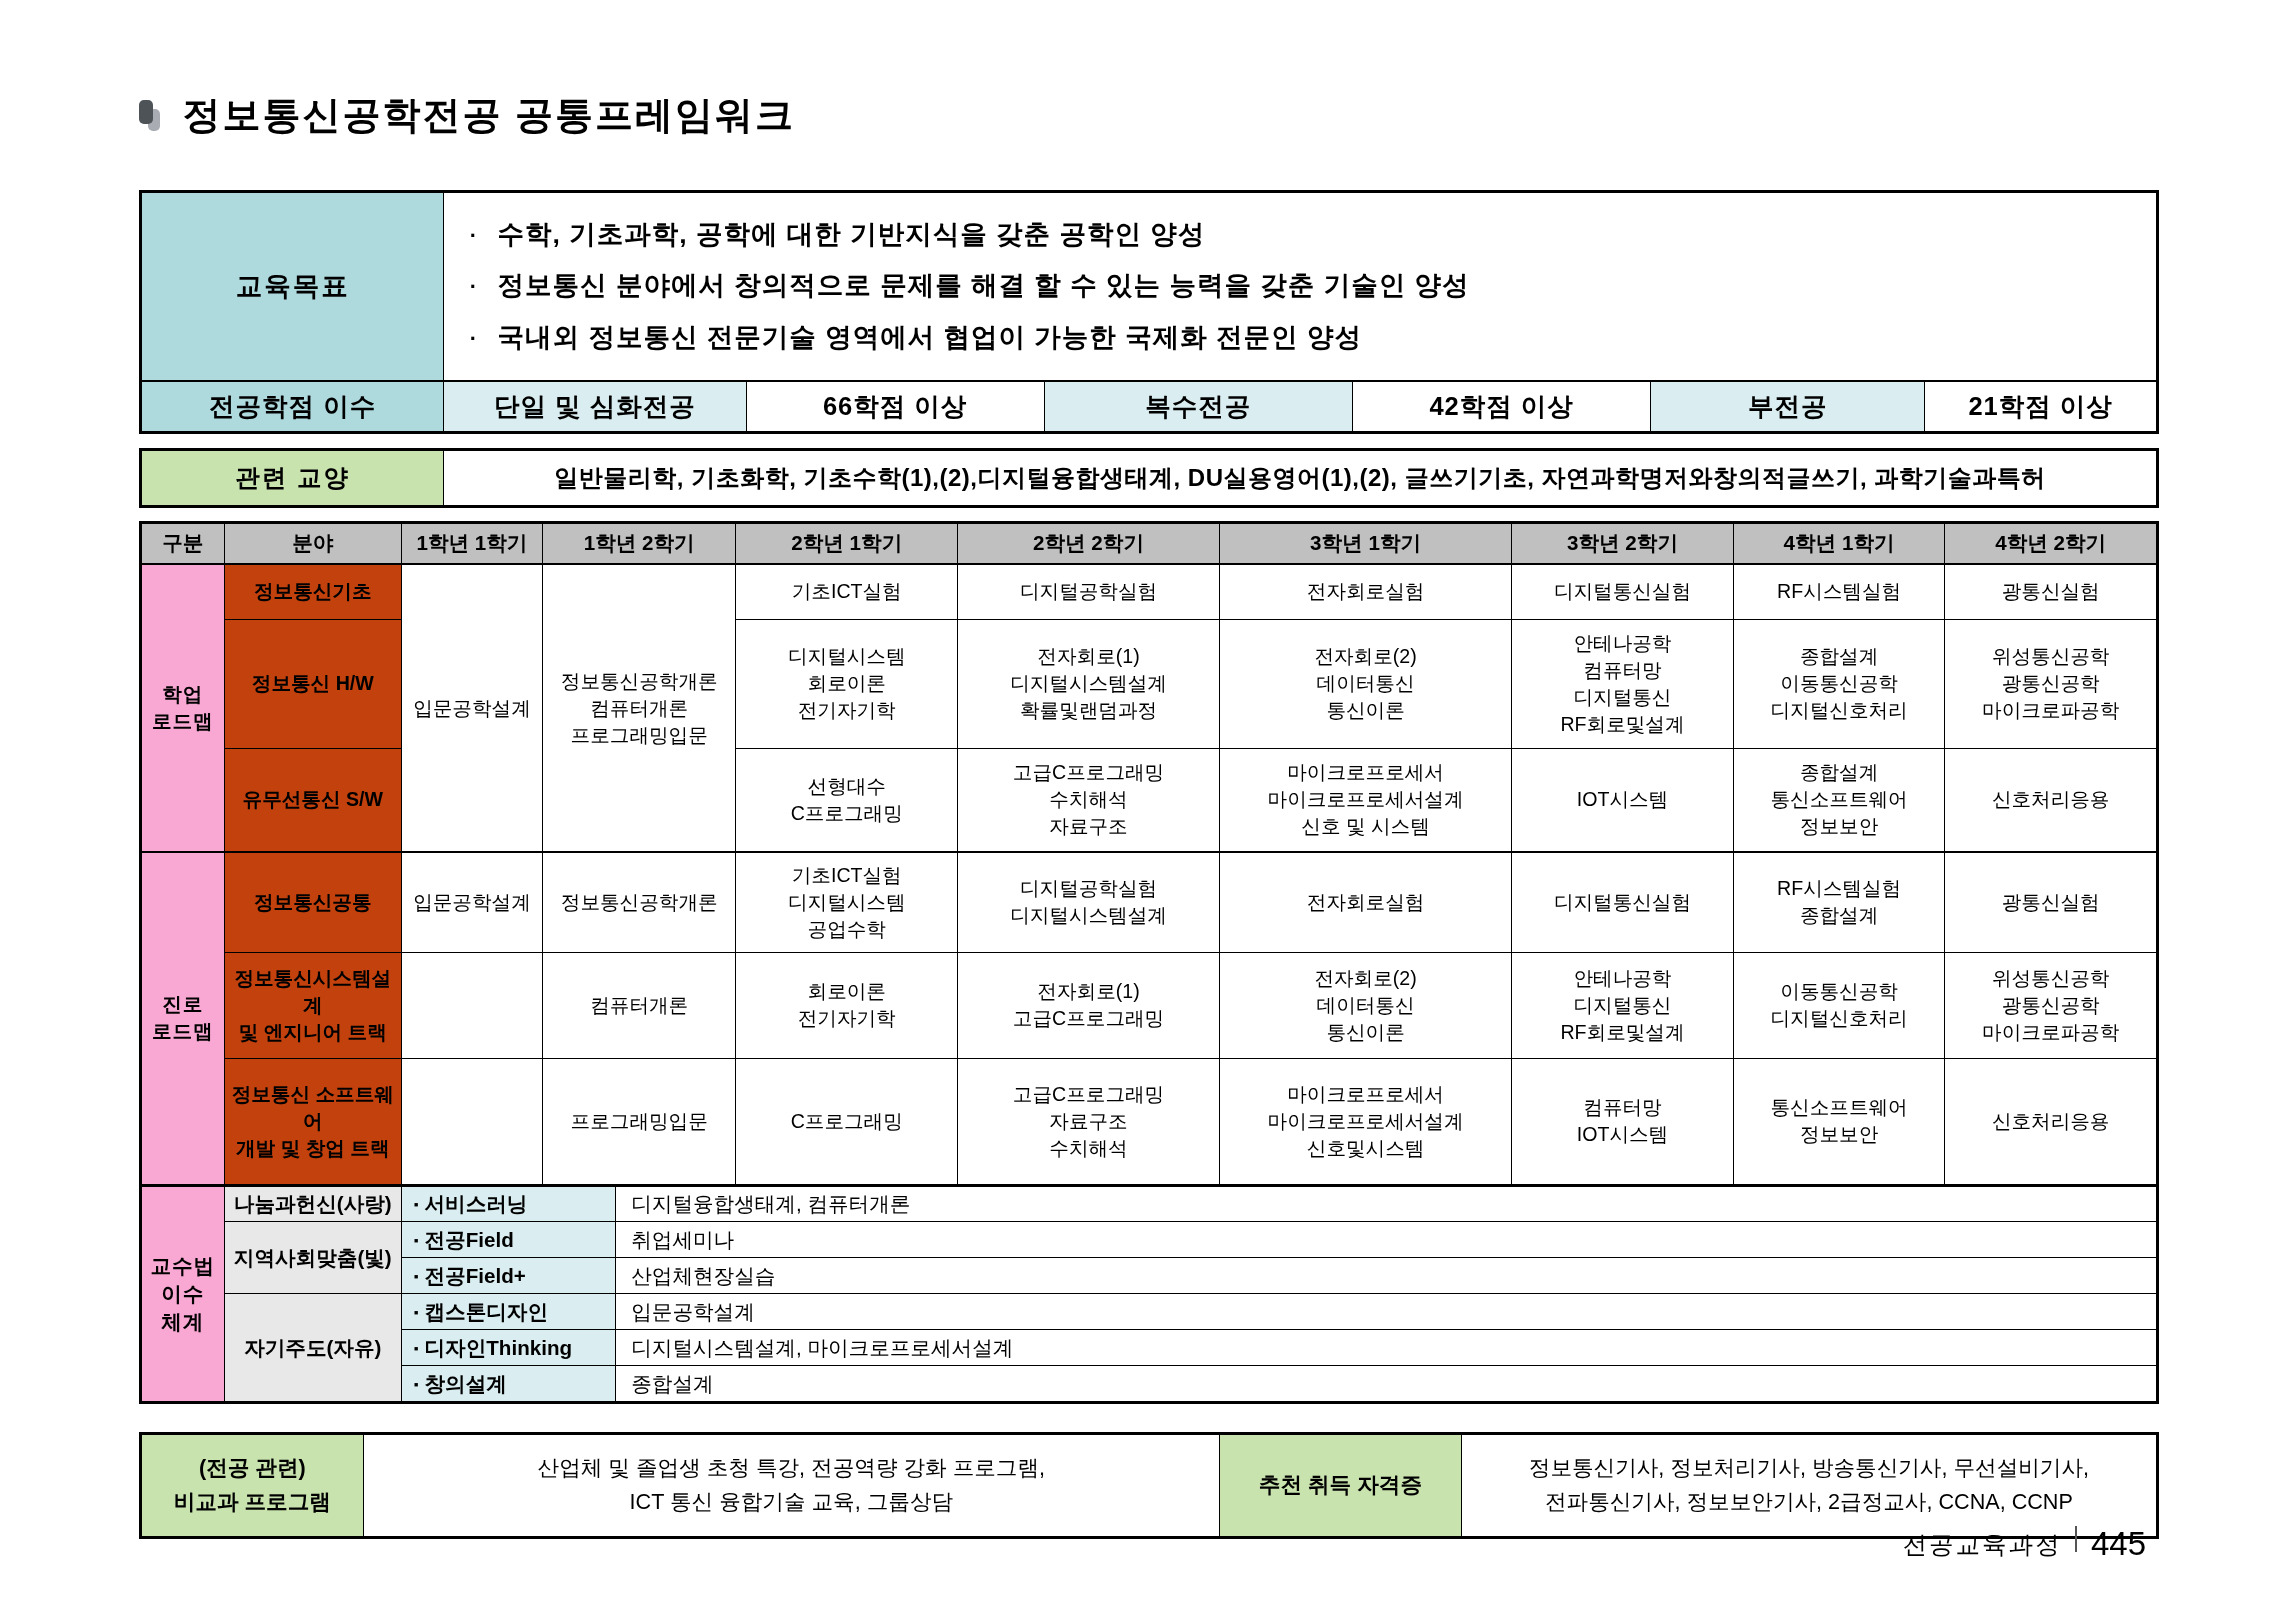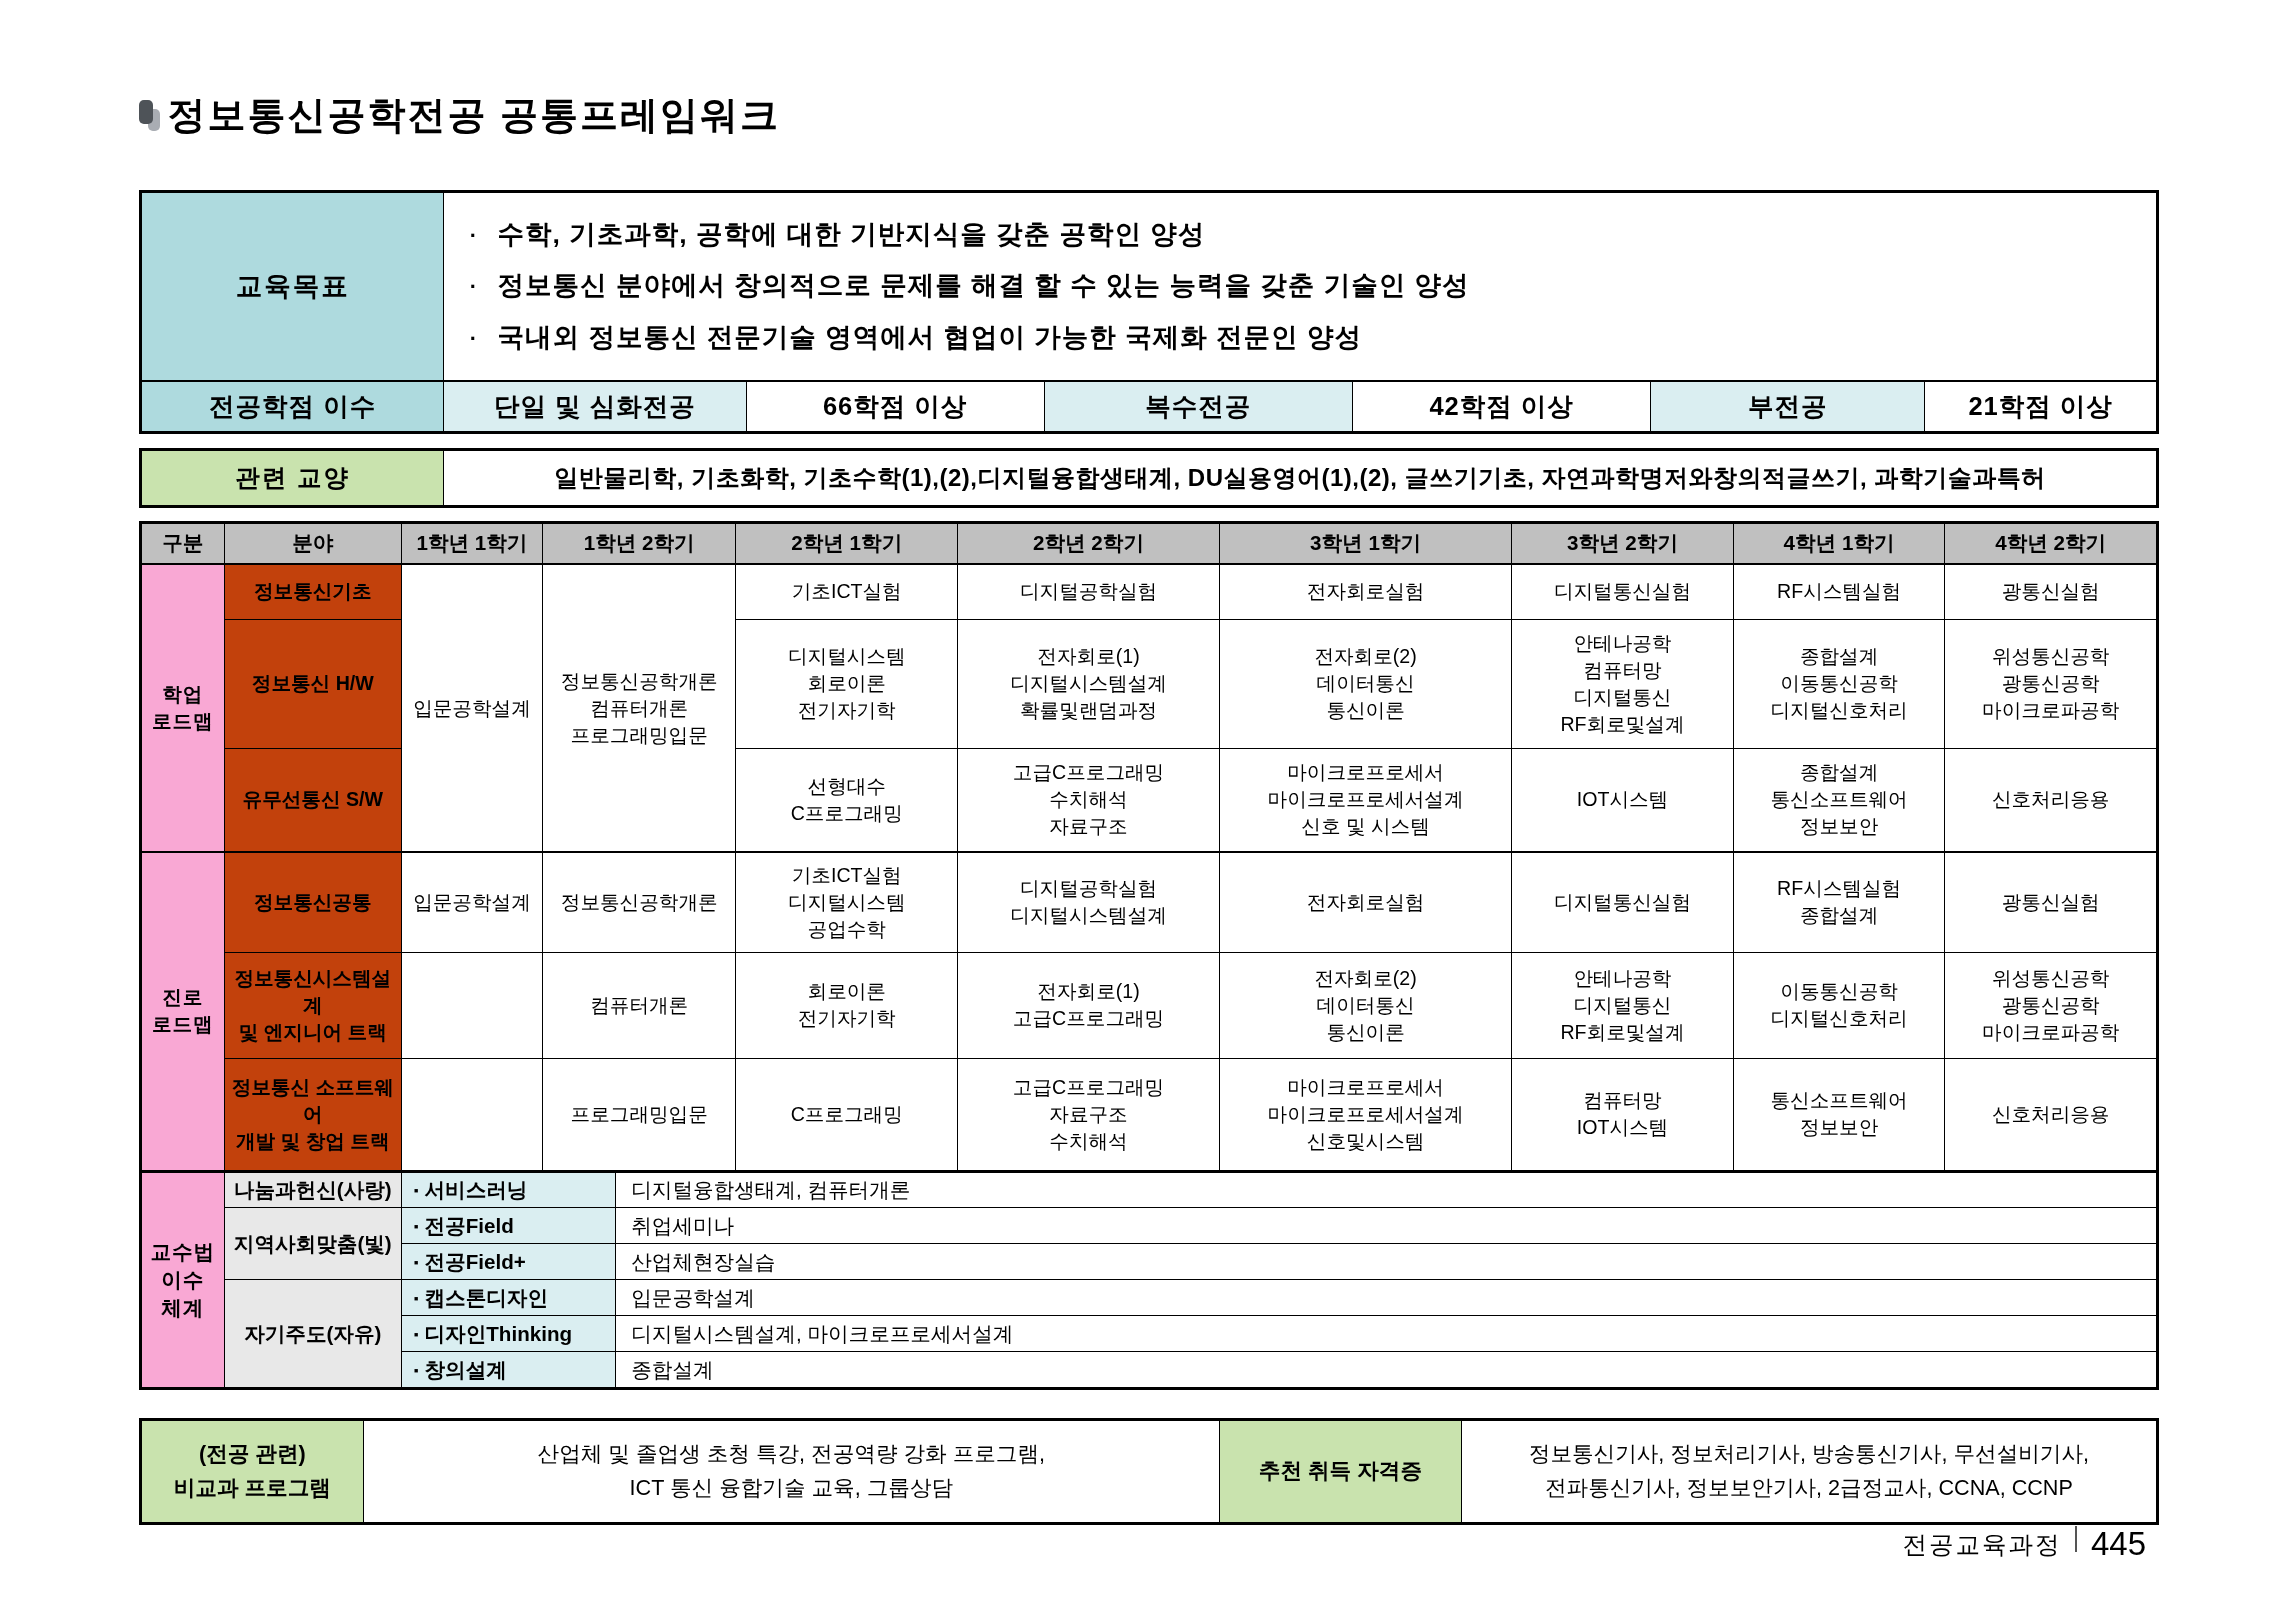"정보통신공학전공 공통프레임워크" .doc-title { gap: 3px -> 18px }
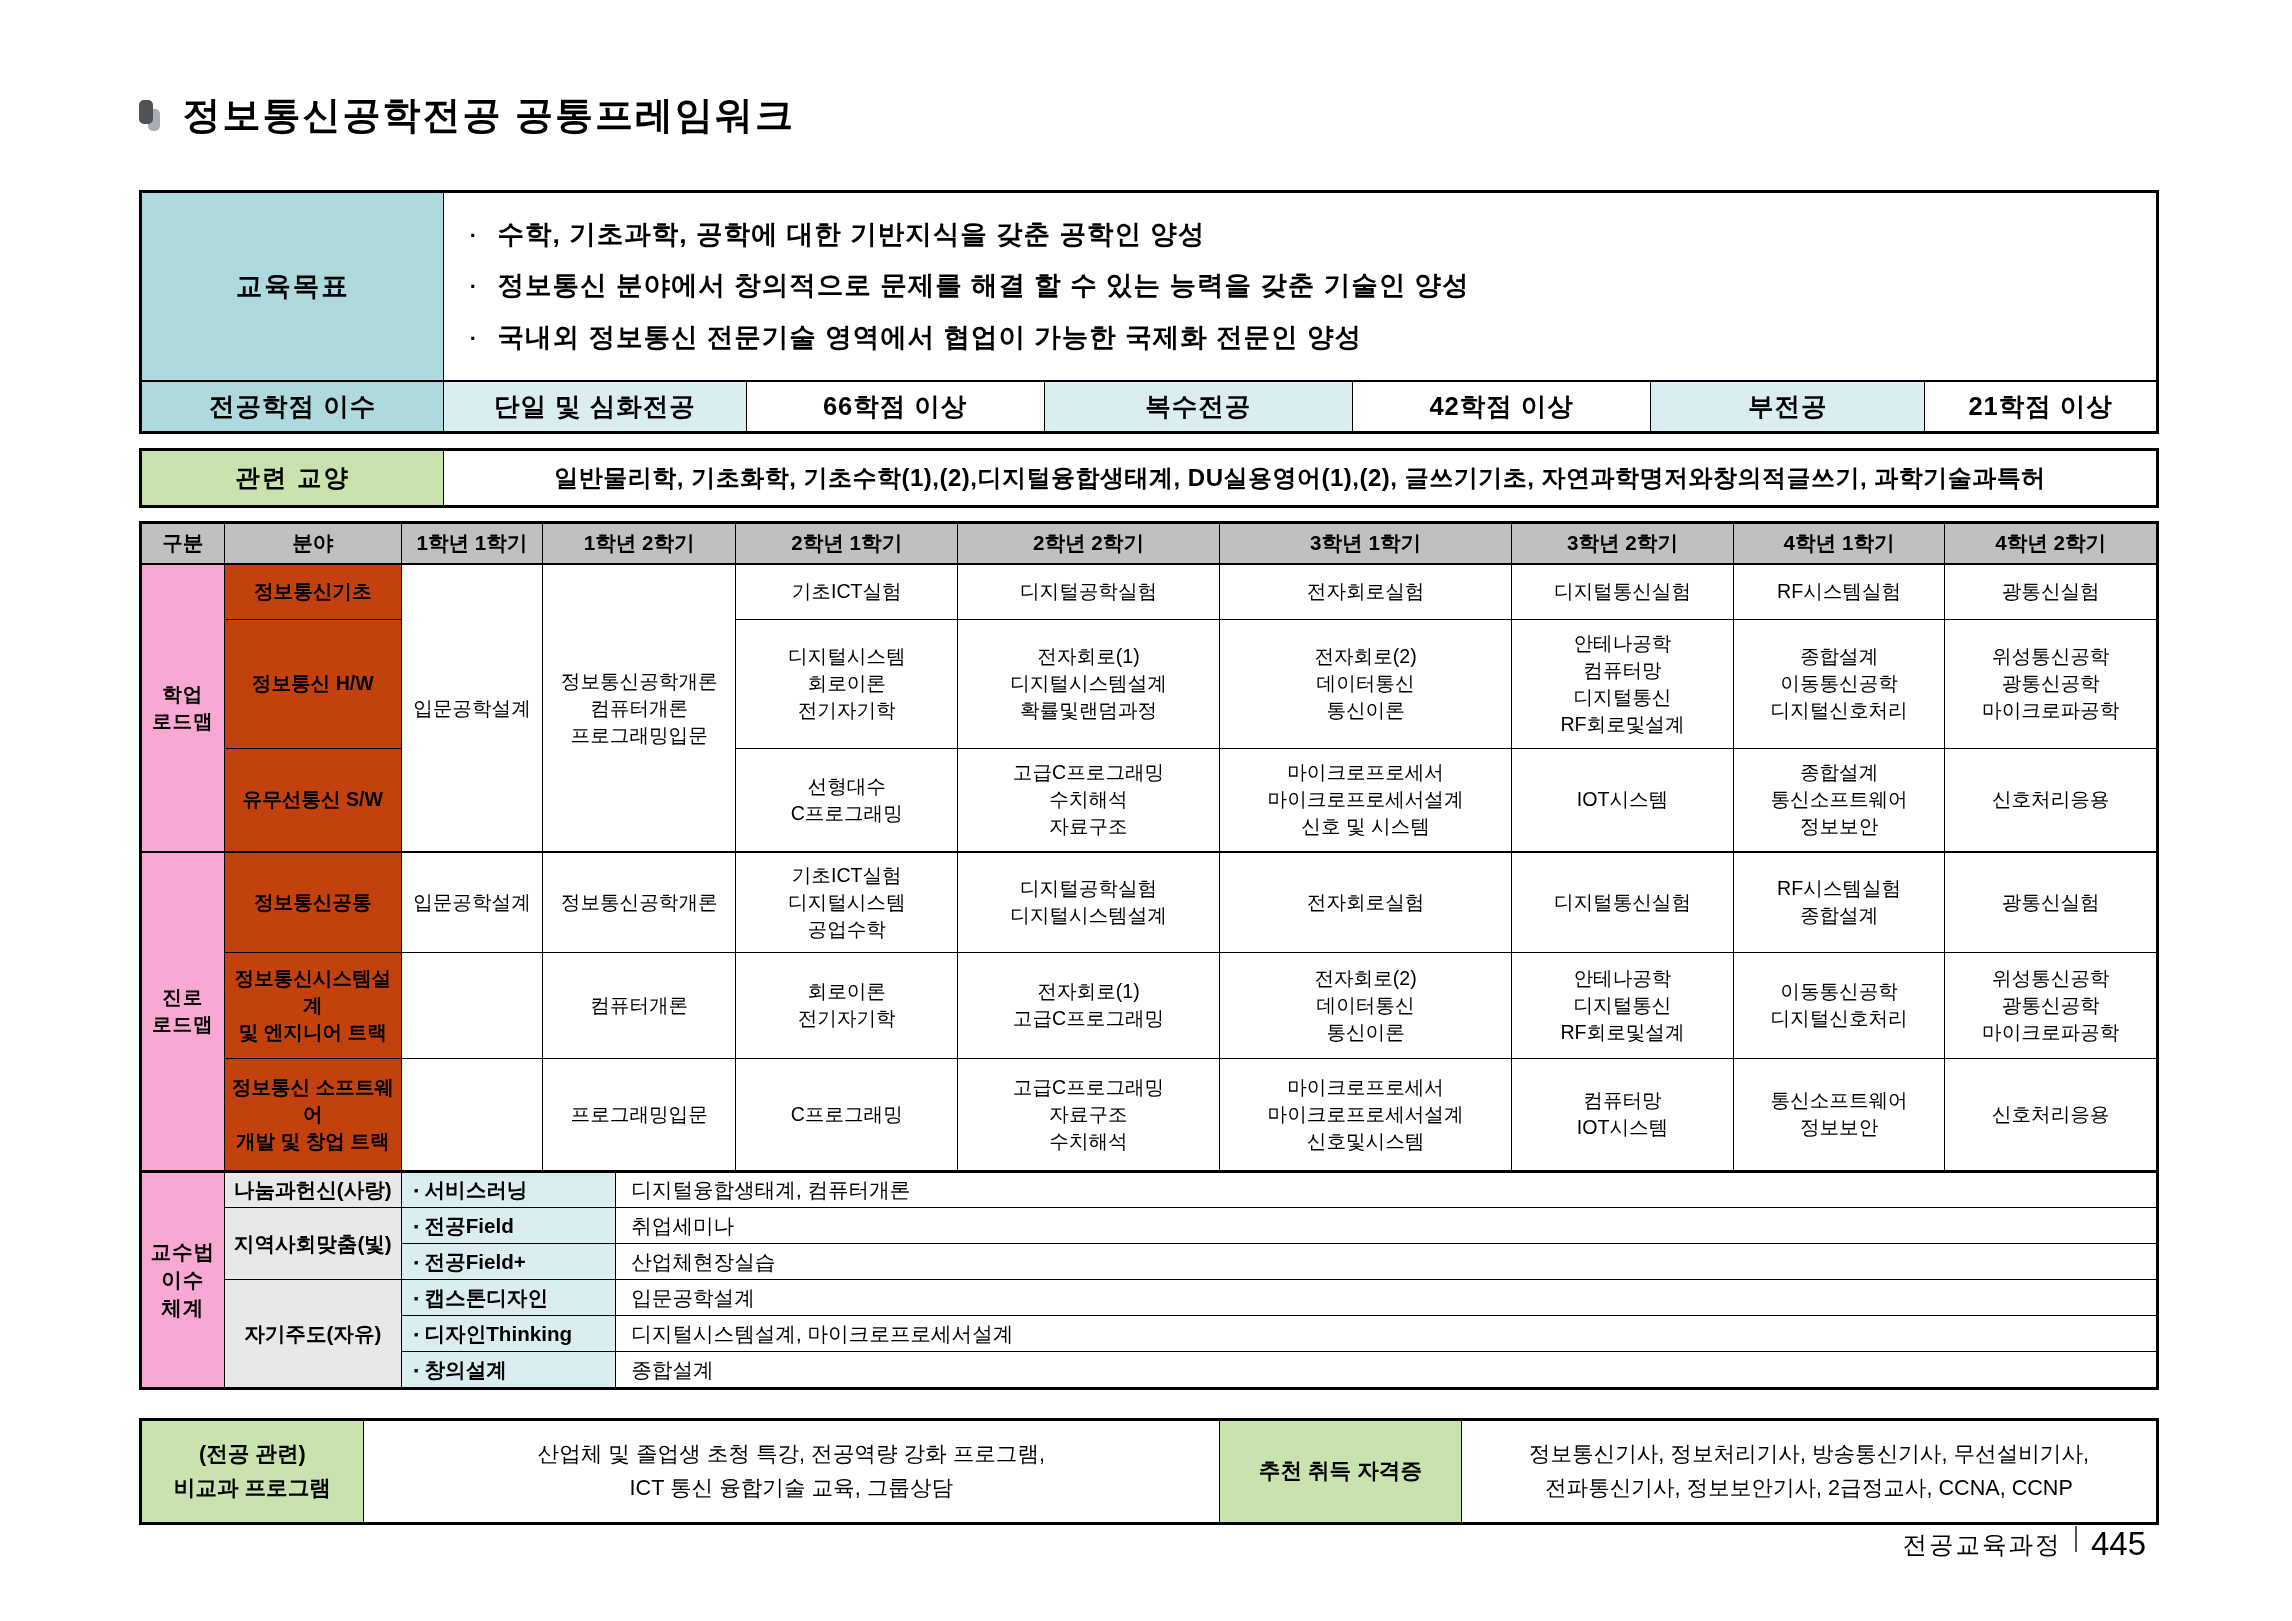"정보통신 소프트웨어" tr.sub { height: 112px -> 126px }
